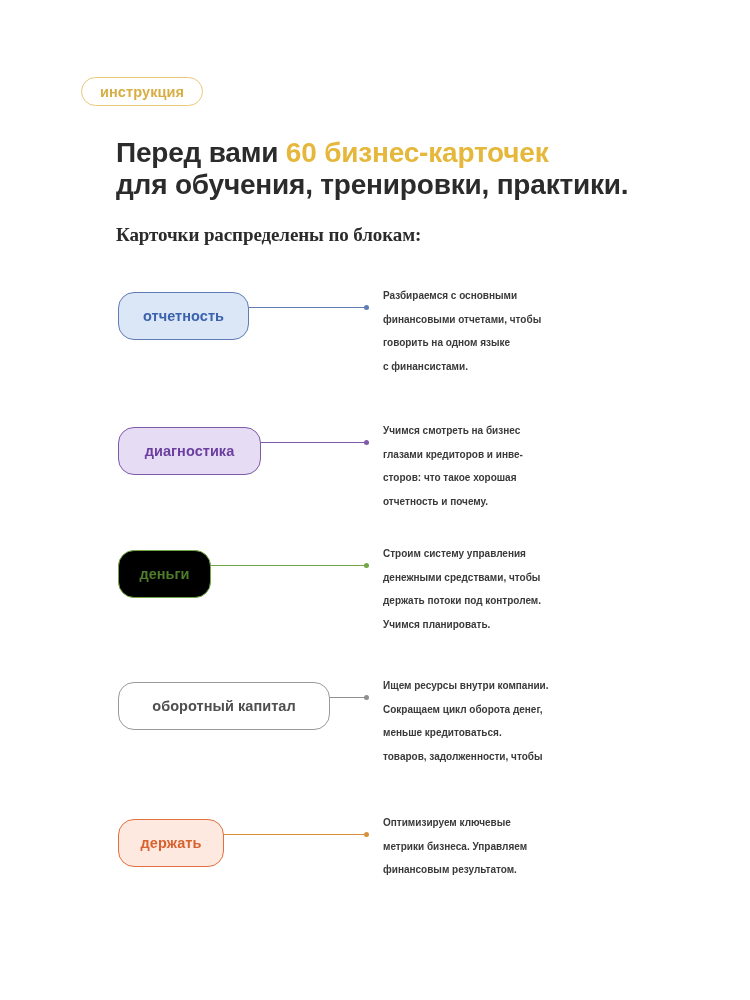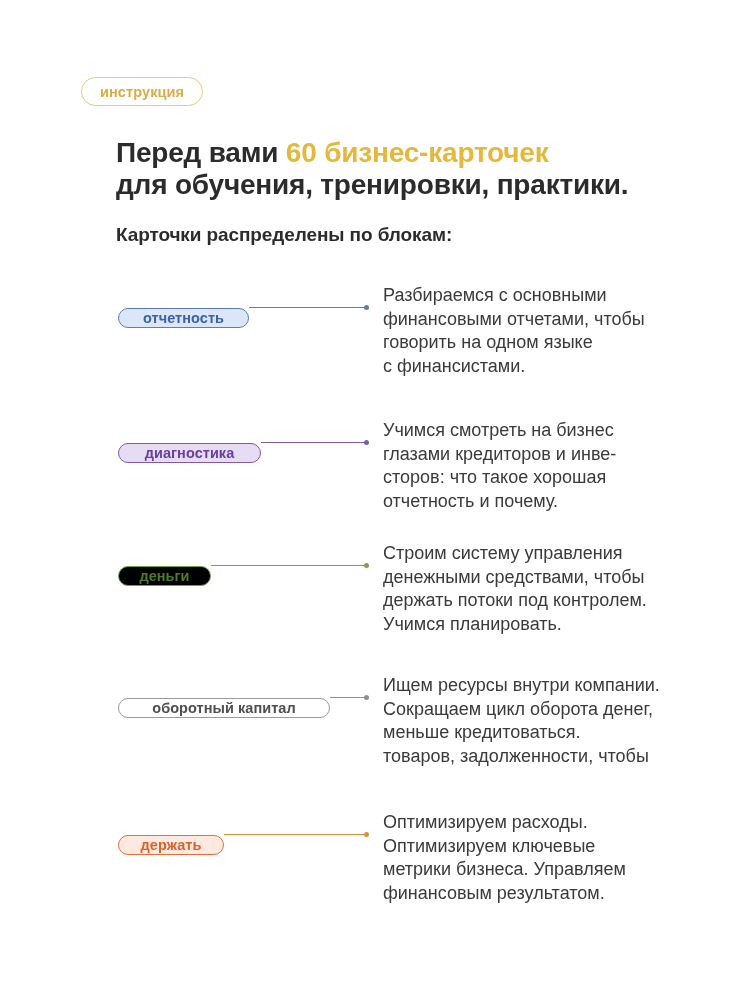"Карточки распределены по блокам:" .subhead { font-family: none -> Liberation Serif, serif }
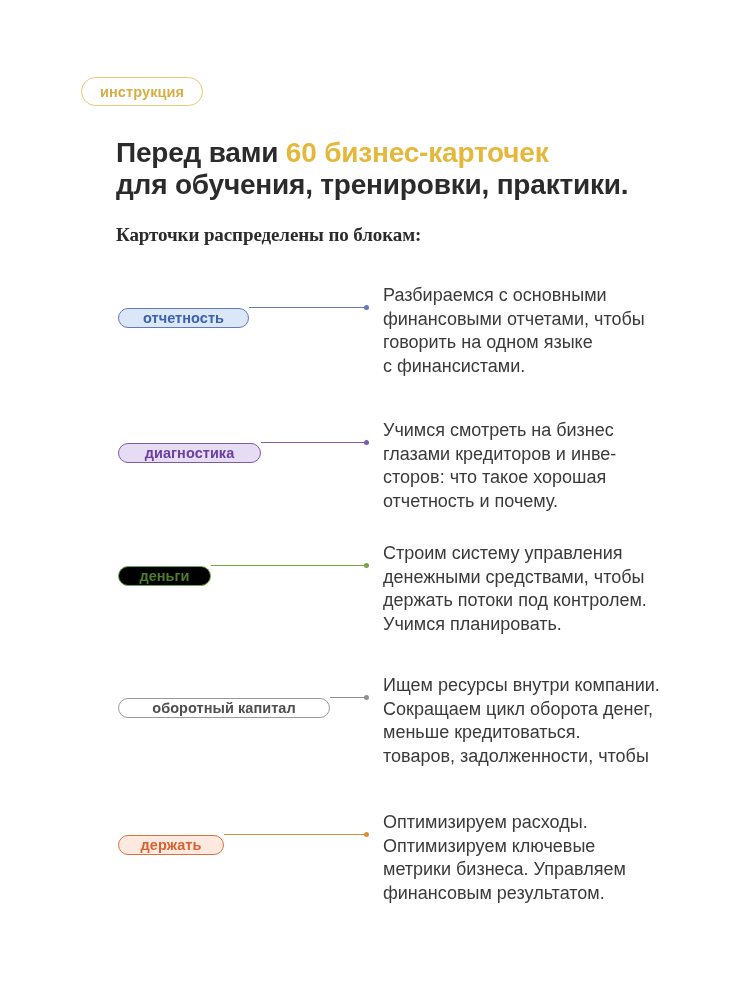"Разбираемся с основными" .desc { font-size: 18px -> 10px; font-weight: 400 -> 700 }
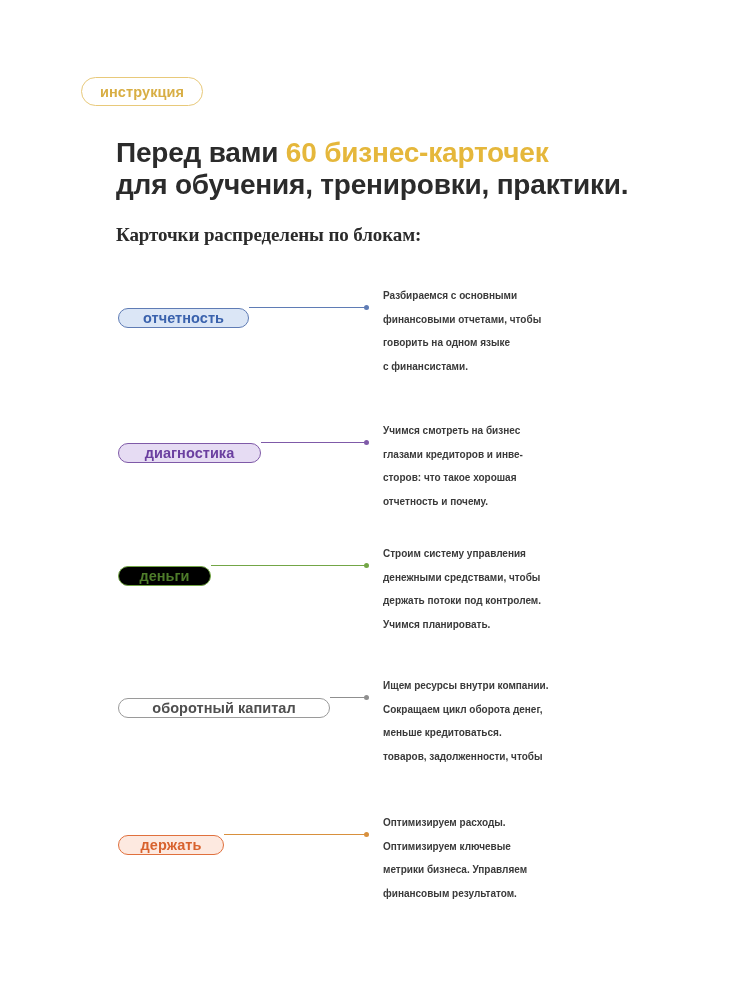"отчетность" .tag { height: 20px -> 48px; margin-top: 16px -> none }
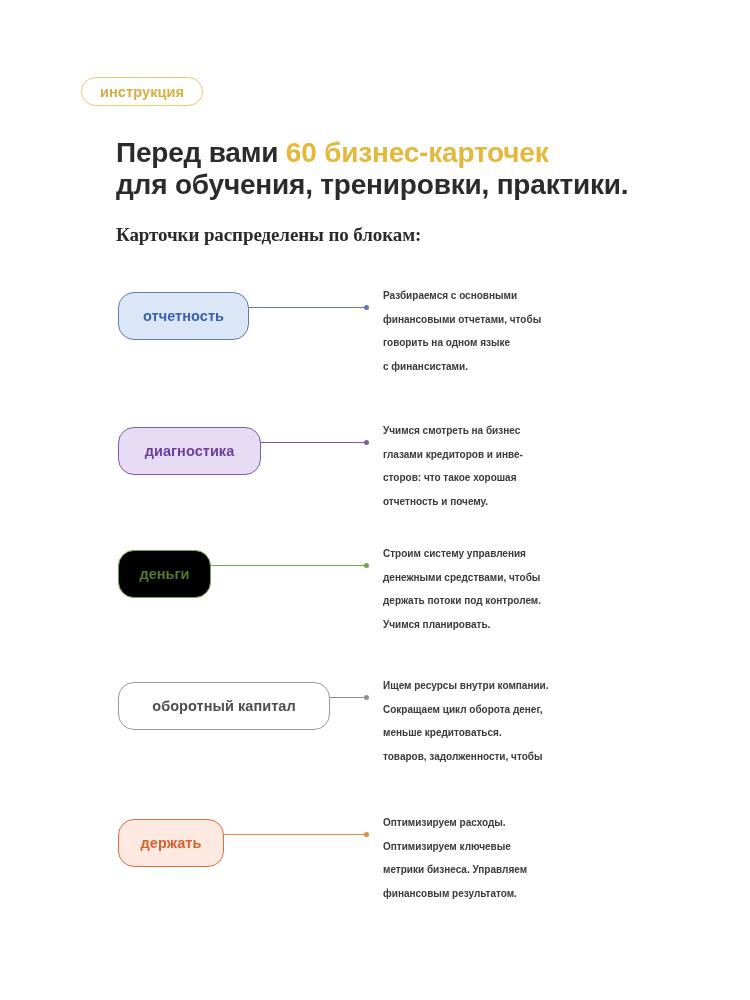"Оптимизируем расходы." span.desc-line { html: <span>Оптимизируем расходы.</span> -> none }
